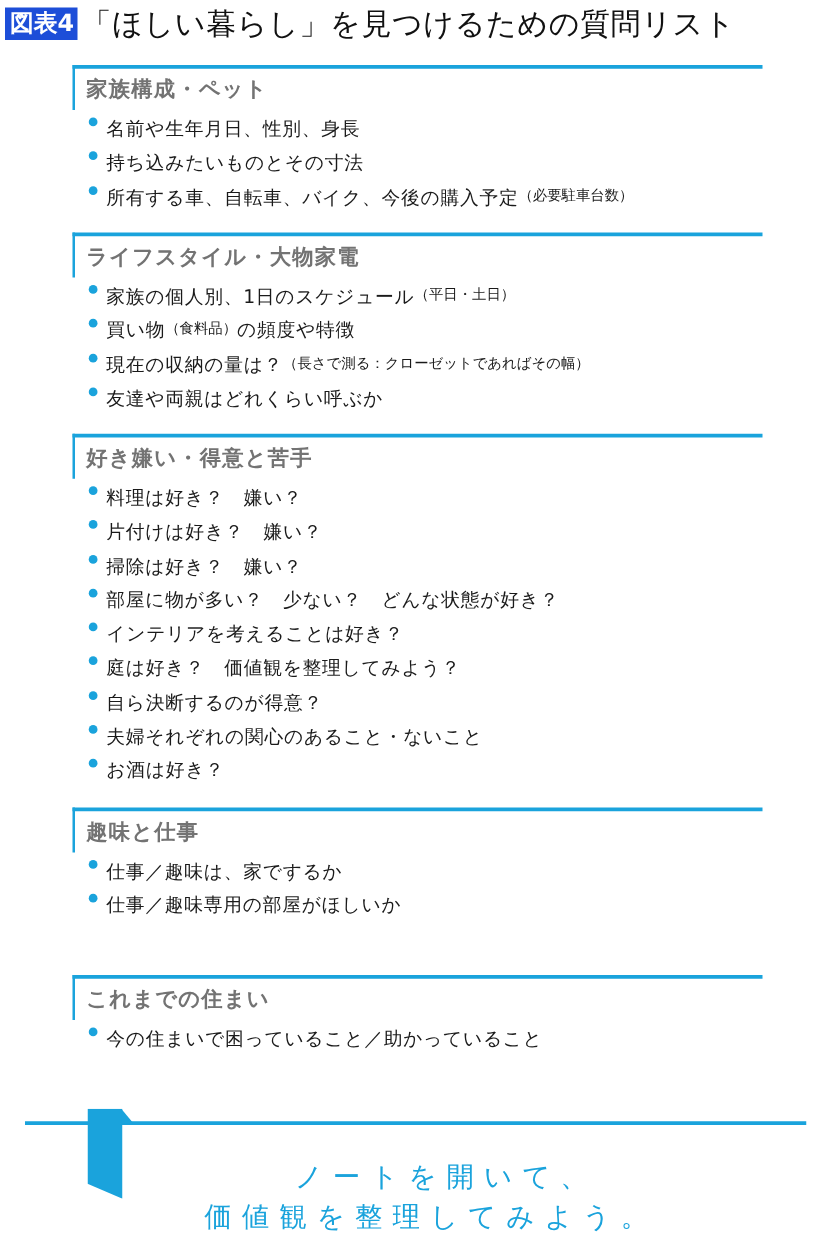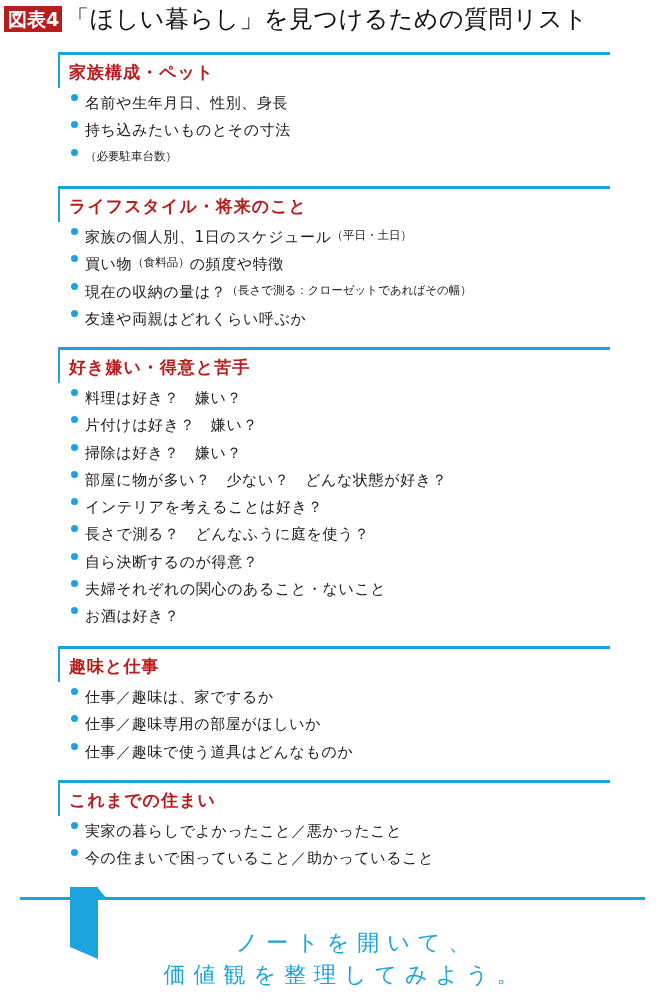"図表4" .fig-label { background: #b91c1c -> #1d4ed8 }
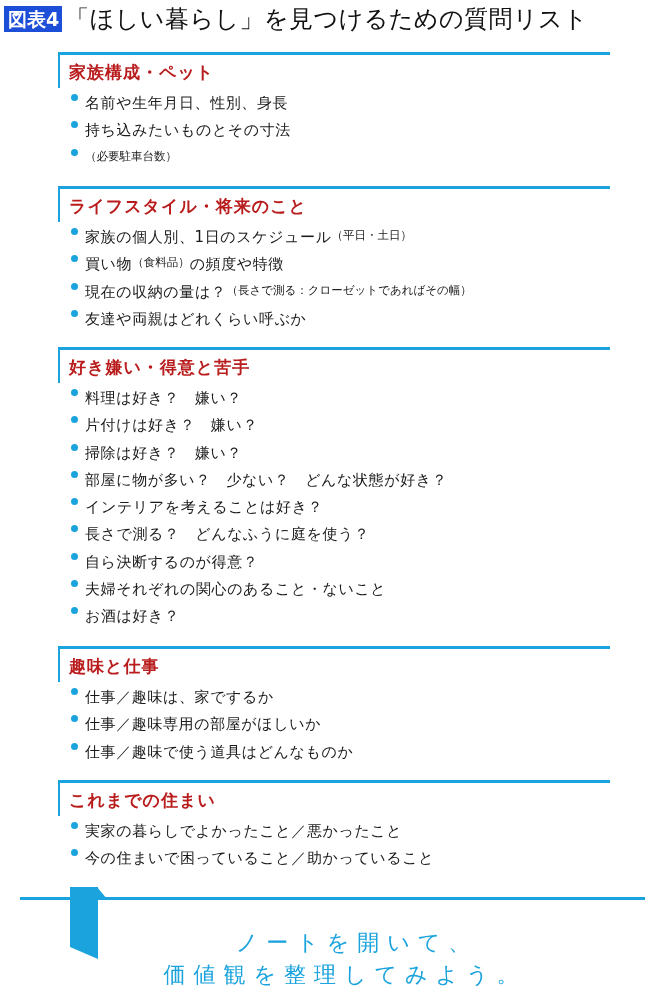"家族構成・ペット" .section-header { color: #b91c1c -> #737373 }
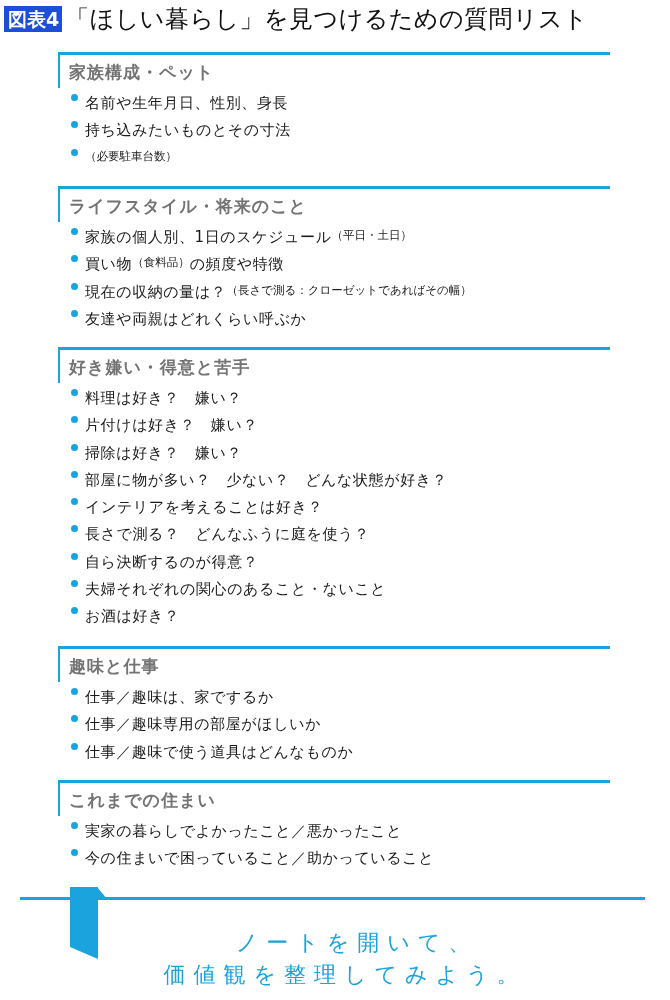"所有する車、自転車、バイク、今後の購入予定" span { html: none -> <span>所有する車、自転車、バイク、今後の購入予定</span> }
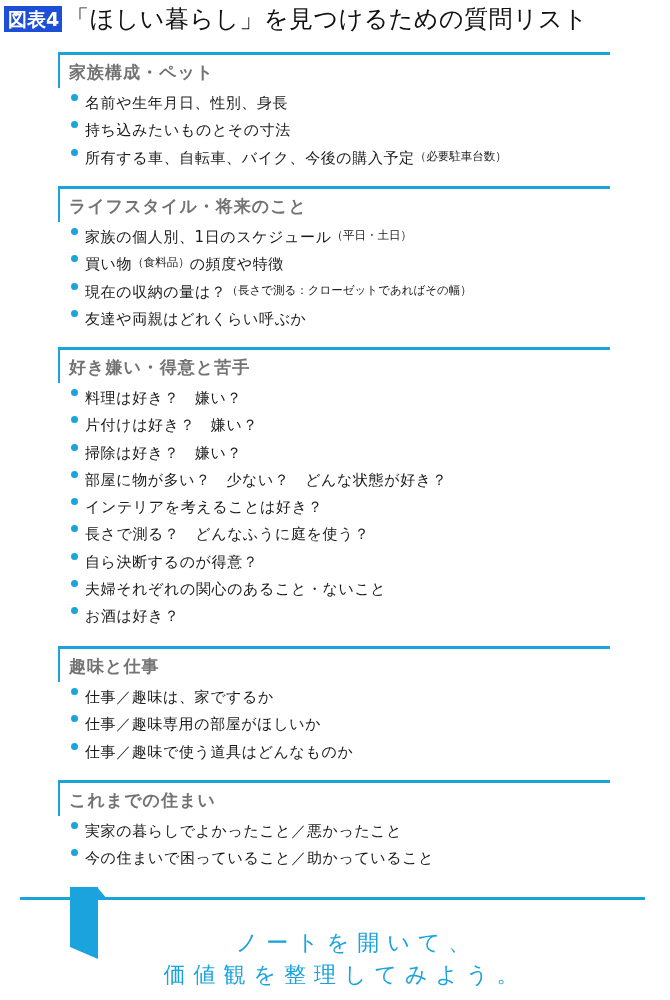"ライフスタイル・将来のこと" div.section-header { text: 将来のこと -> 大物家電 }
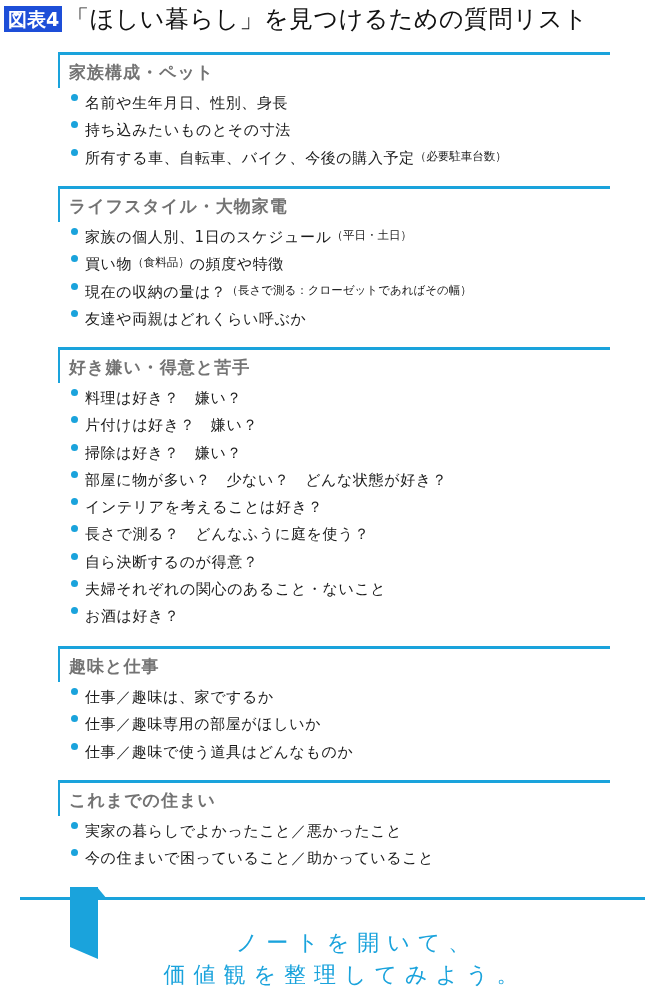"長さで測る？ どんなふうに庭を使う？" span { text: 長さで測る？　どんなふうに庭を使 -> 庭は好き？　価値観を整理してみよ }
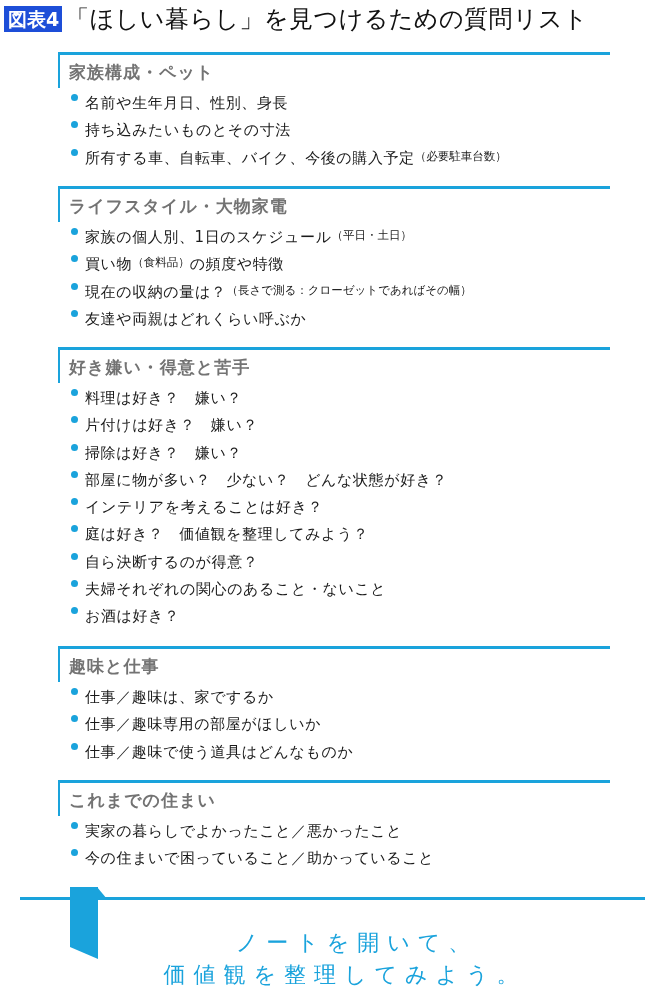"仕事／趣味で使う道具はどんなものか" li.item { html: <li> <span></span> <span>仕事／趣味で使う道具はどんなものか</span> </li> -> none }
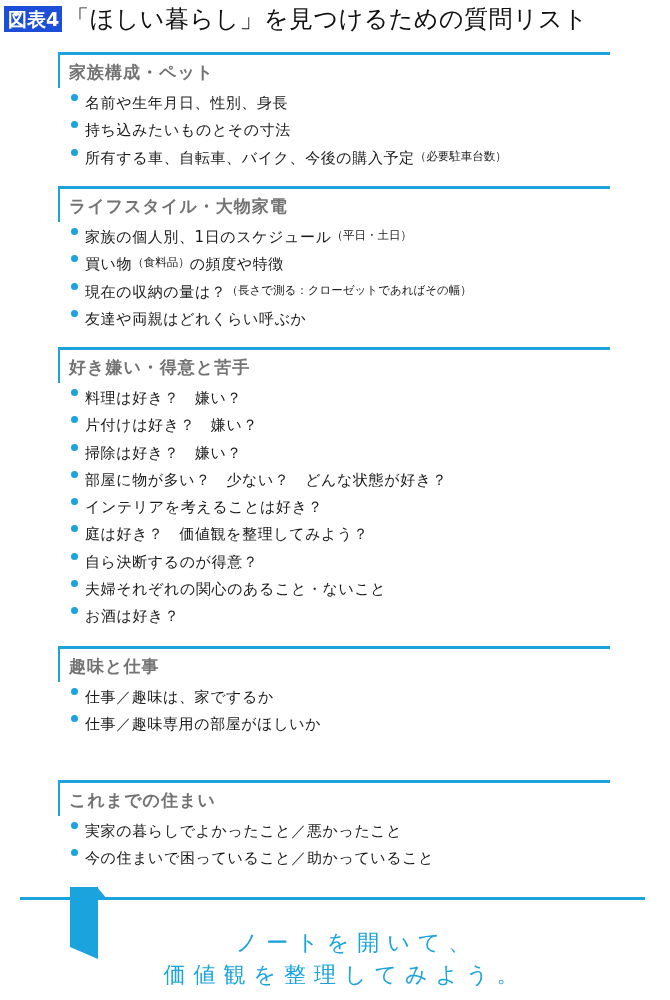"実家の暮らしでよかったこと／悪かったこと" li.item { html: <li> <span></span> <span>実家の暮らしでよかったこと／悪かったこと</span> </li> -> none }
